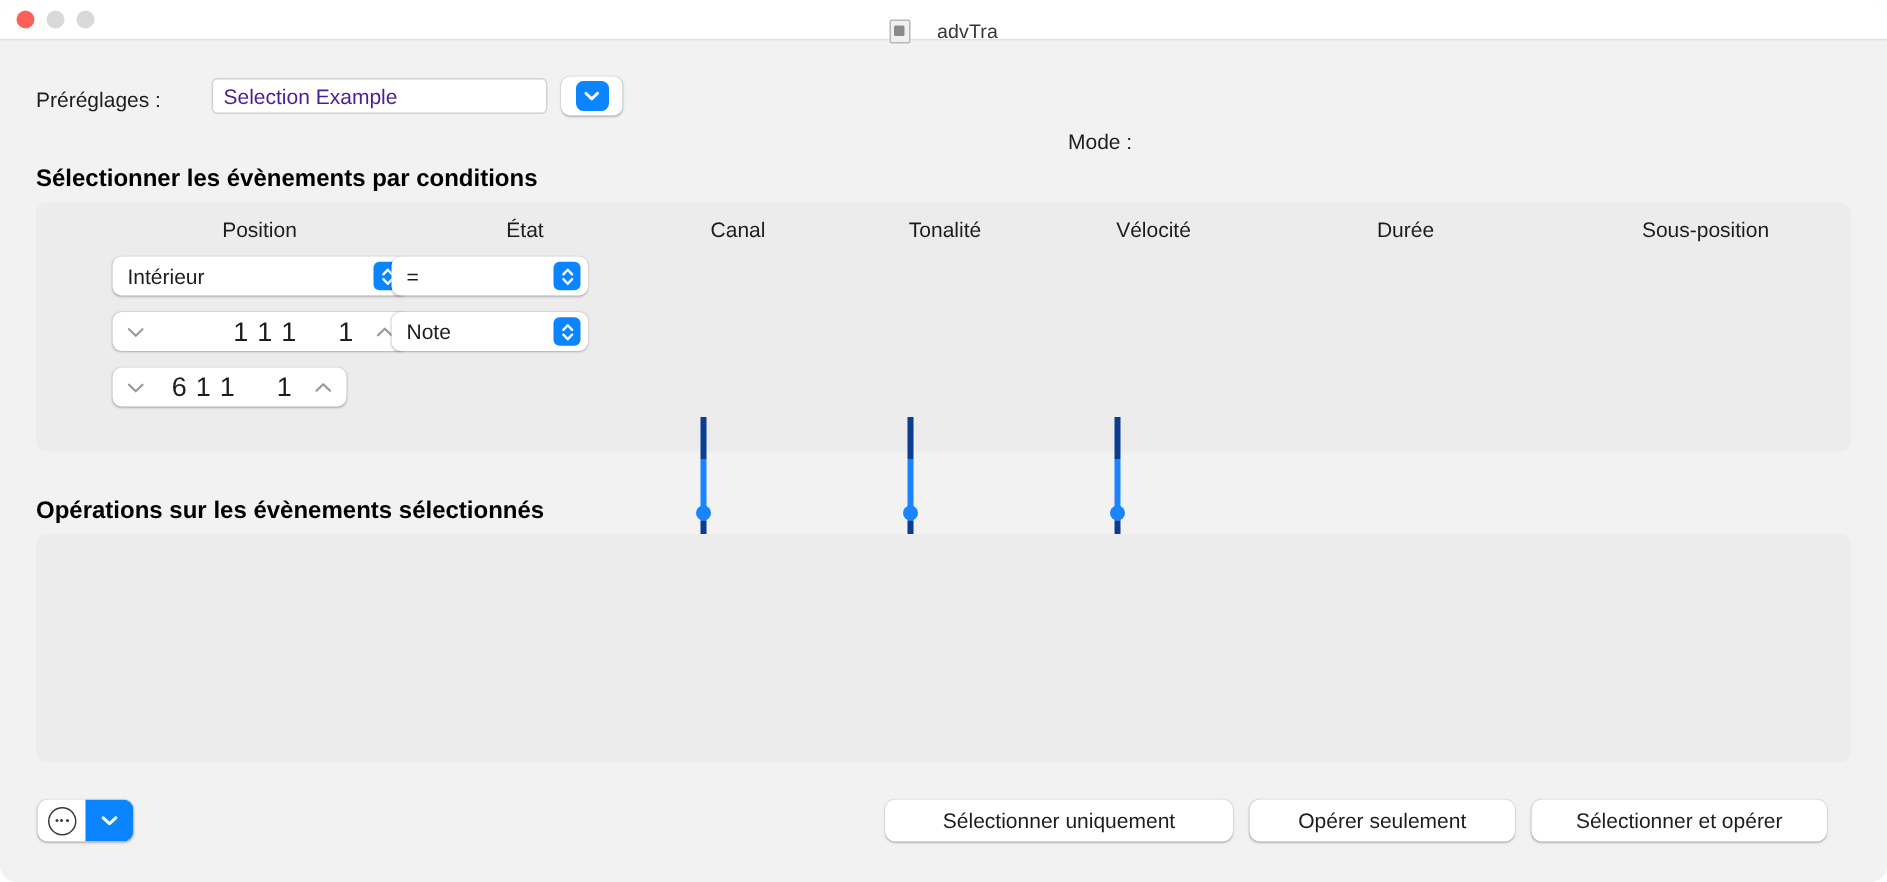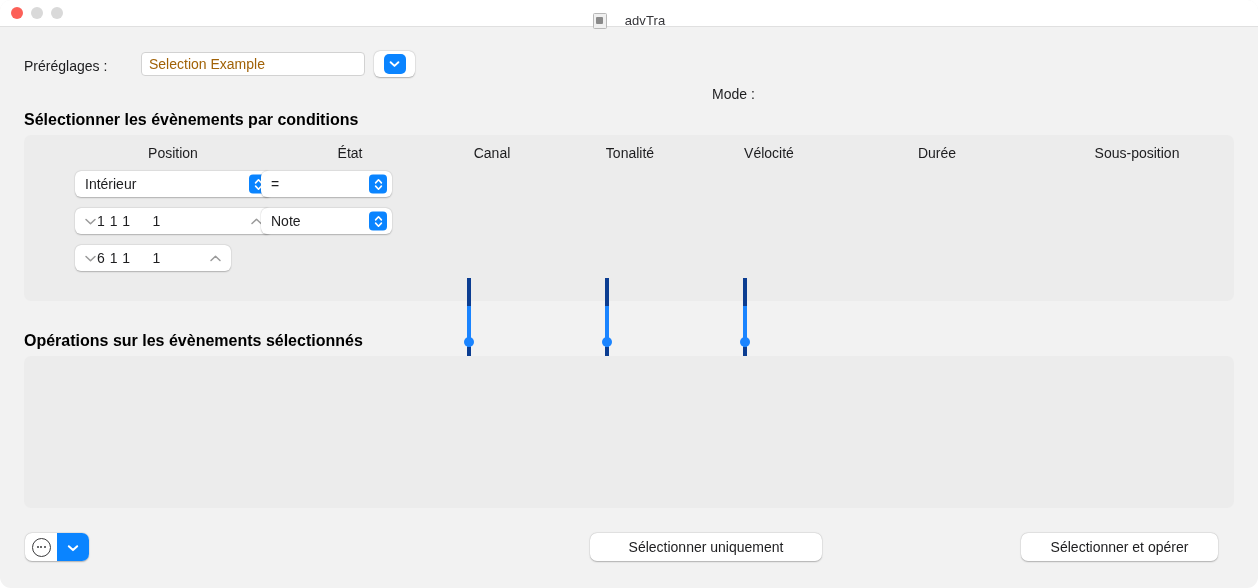"Selection Example" .presets-field { color: #a16207 -> #4c1d95 }
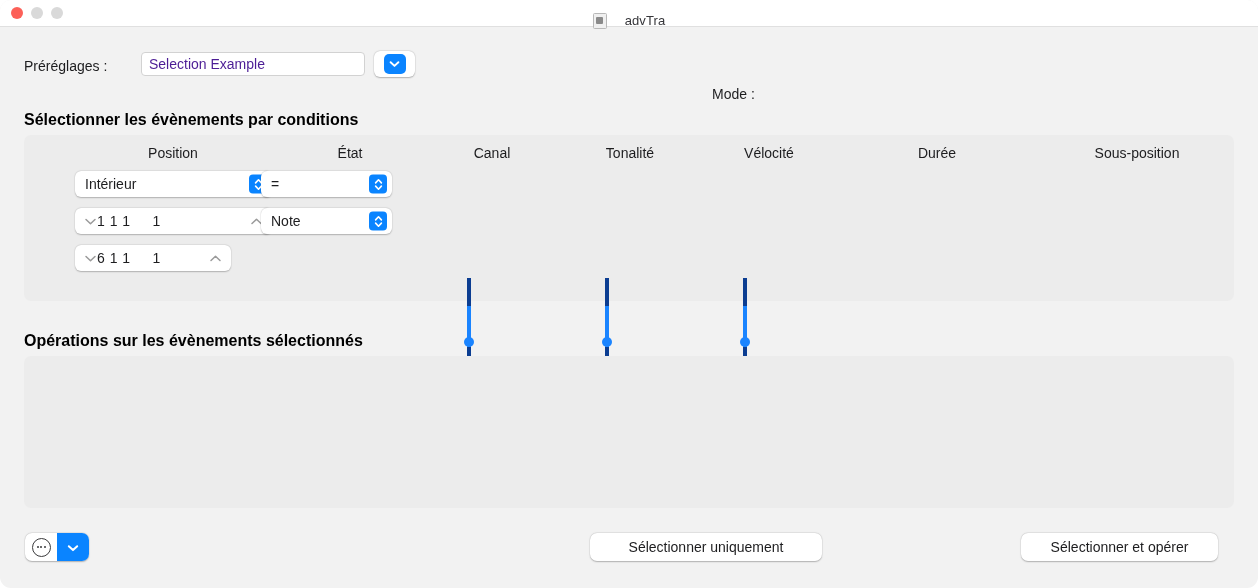"1 1 1 1" .stepper .num-group { font-size: 14px -> 18px; text-align: left -> right }
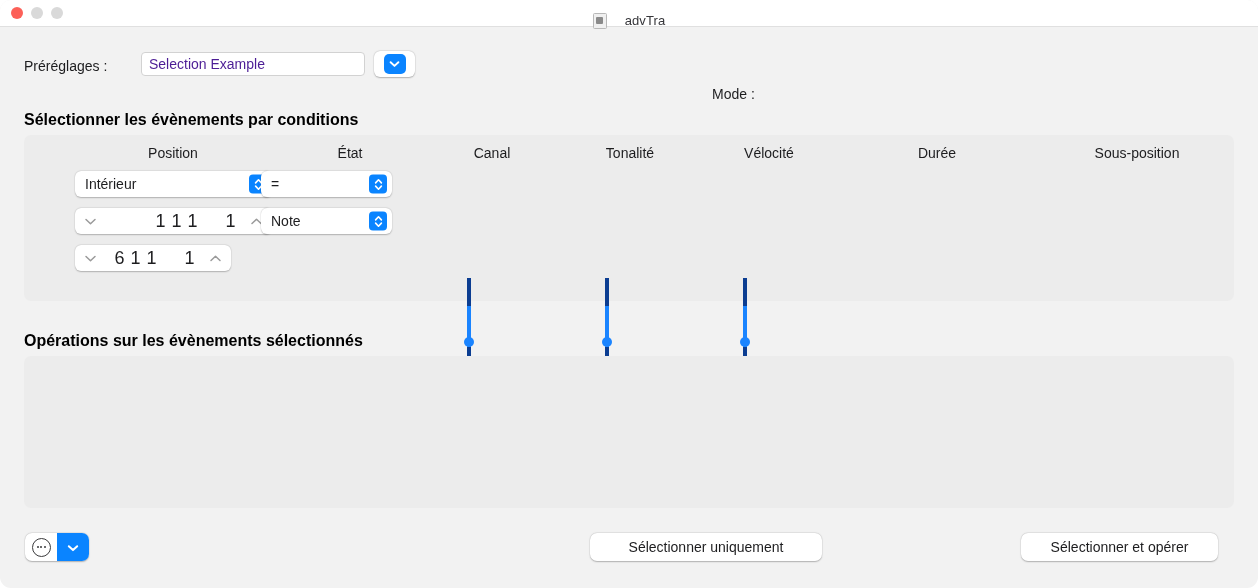"Opérer seulement" div.btn { html: none -> <div>Opérer seulement</div> }
